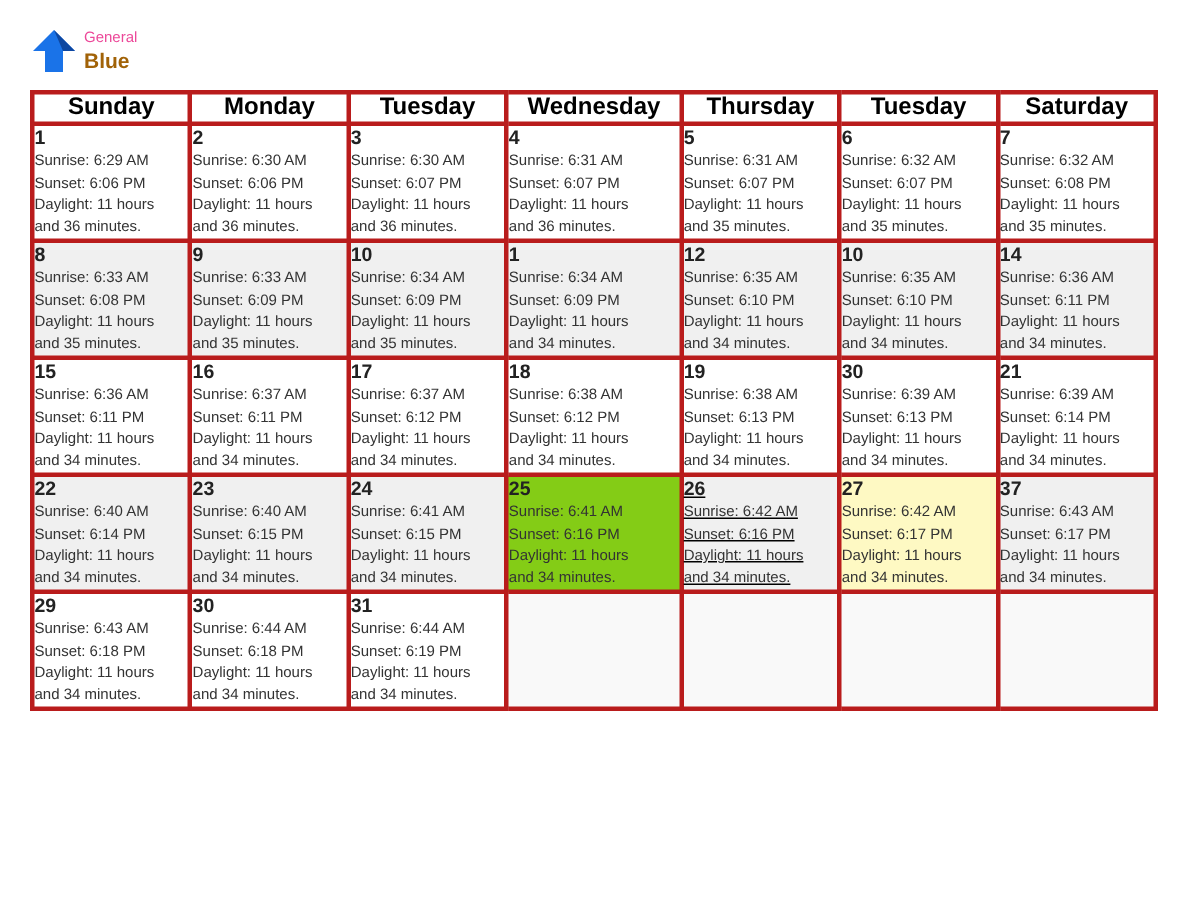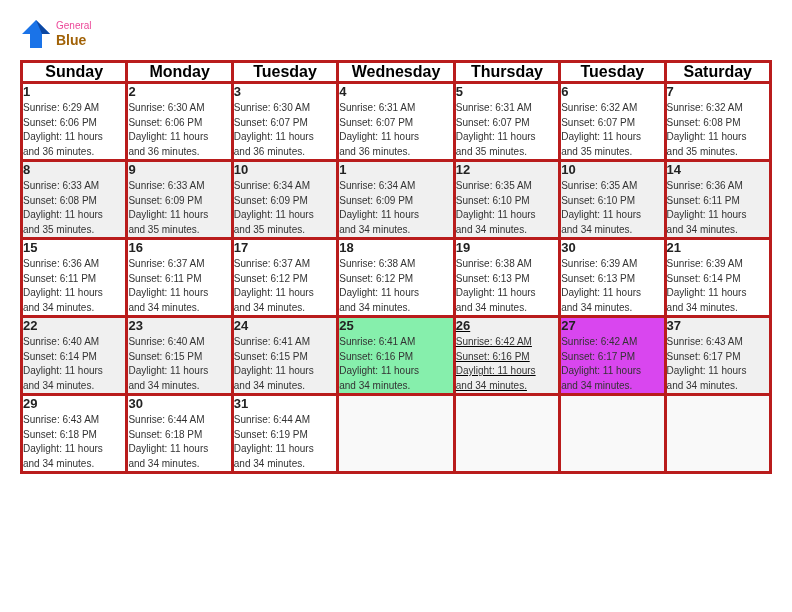"25" td { background: #86efac -> #84cc16 }
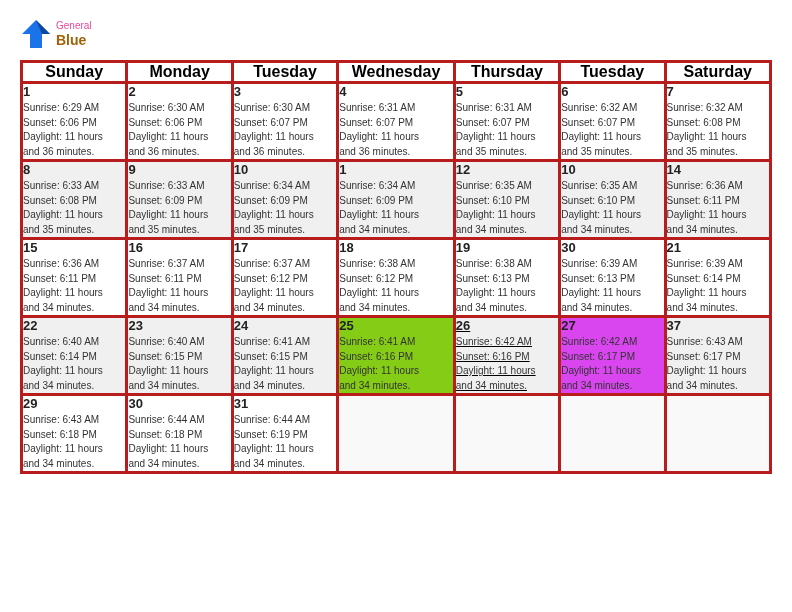"27" td { background: #d946ef -> #fef9c3 }
